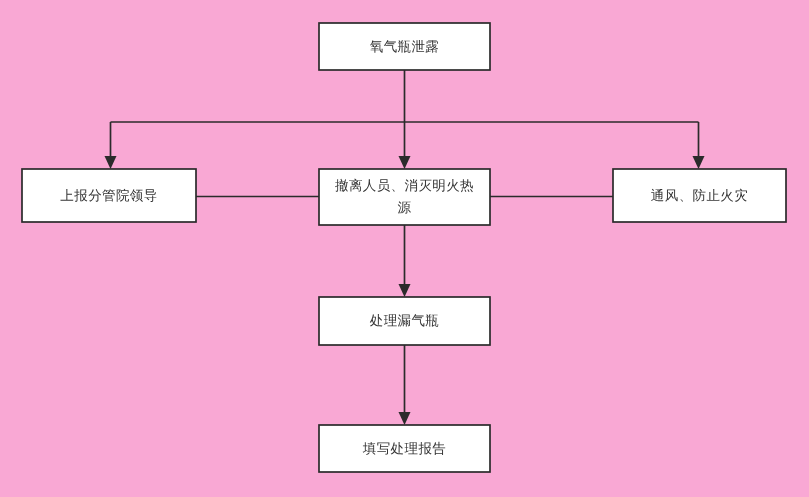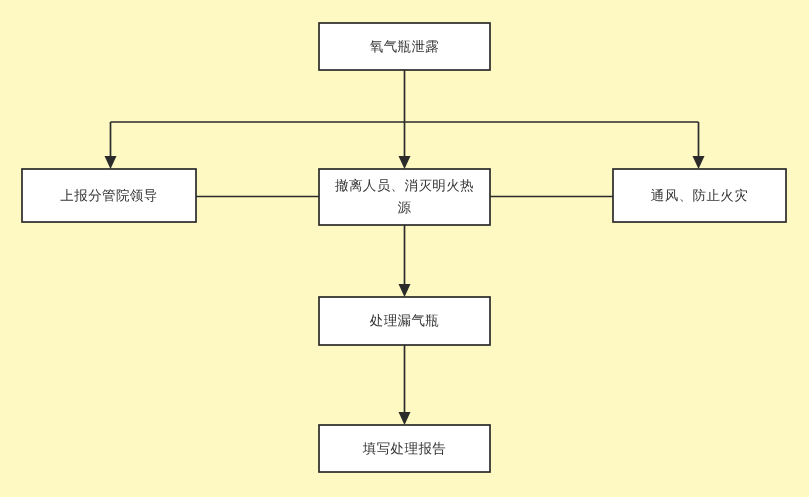"氧气瓶泄露" #flowchart-root { background: #fef9c3 -> #f9a8d4 }
